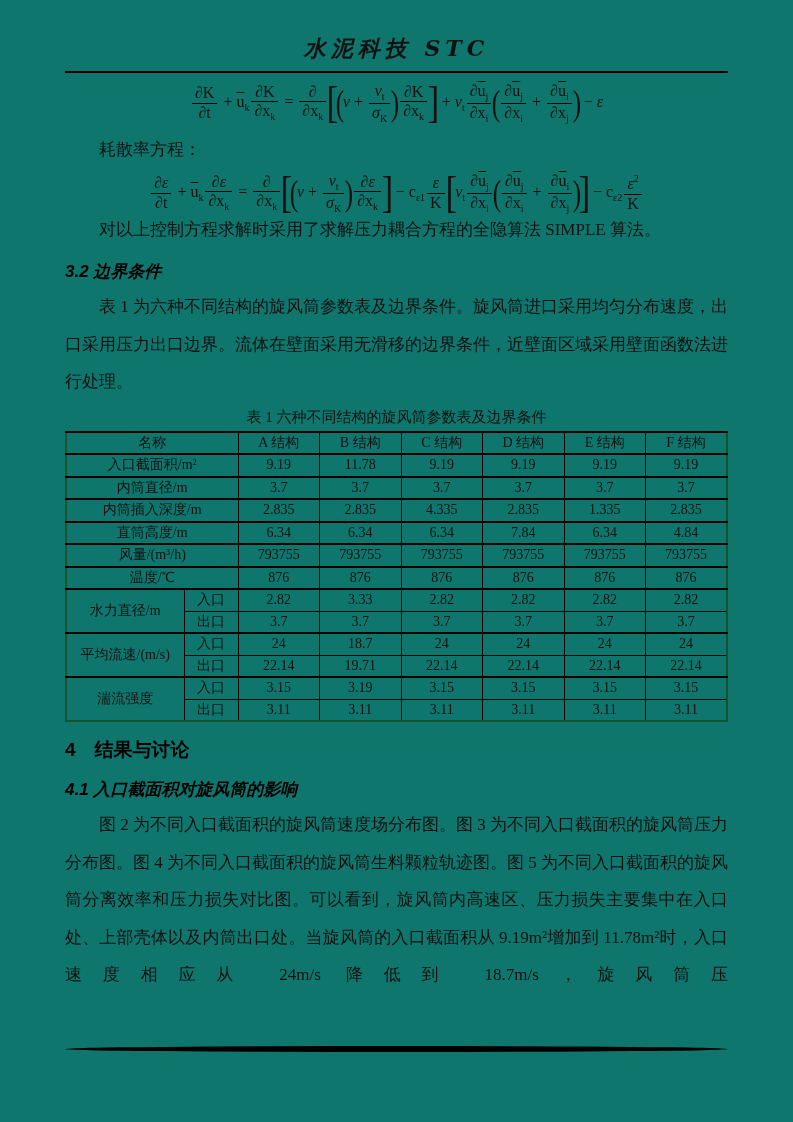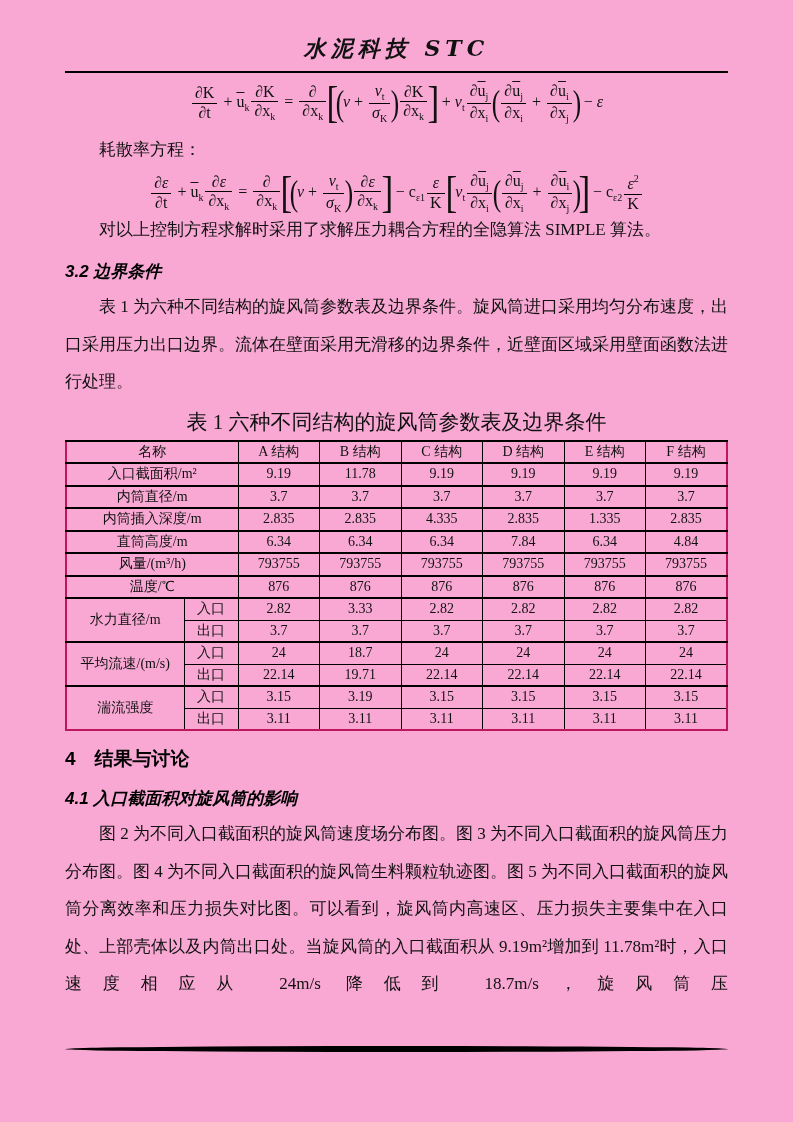"水泥科技 STC" .page { background: #f9a8d4 -> #0f766e }
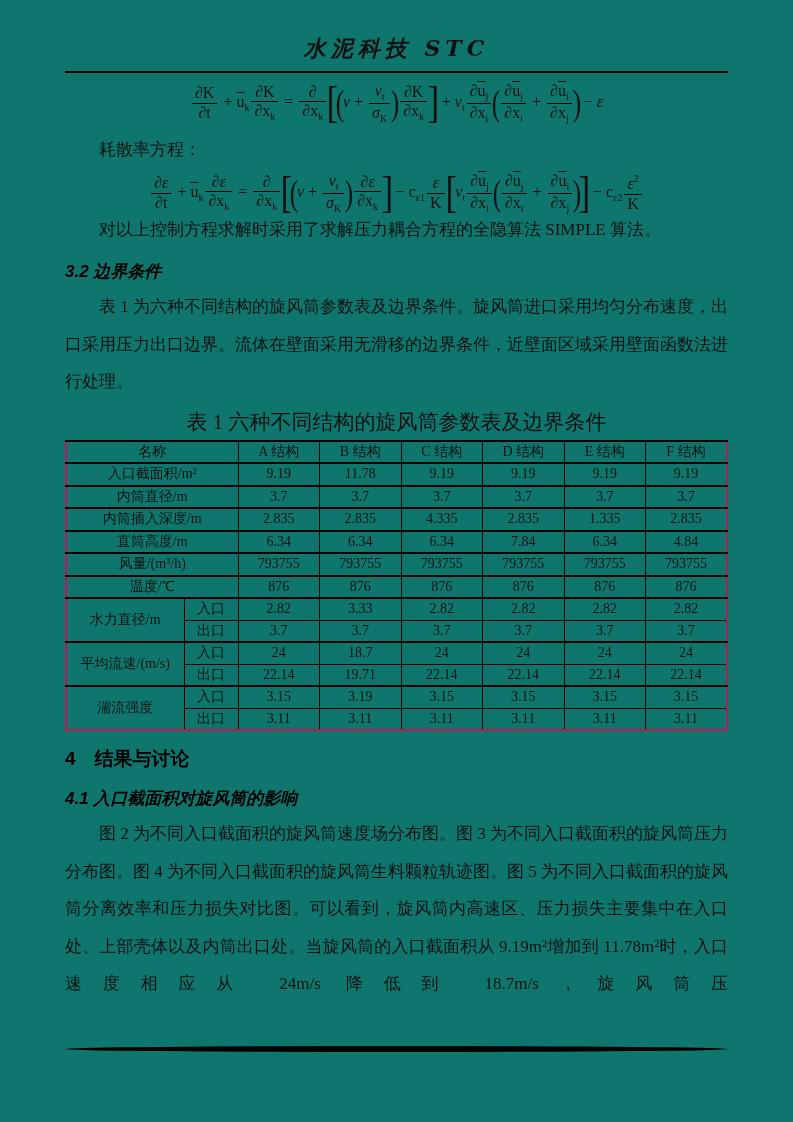"表 1 六种不同结构的旋风筒参数表及边界条件" .table-caption { font-size: 21px -> 15px }
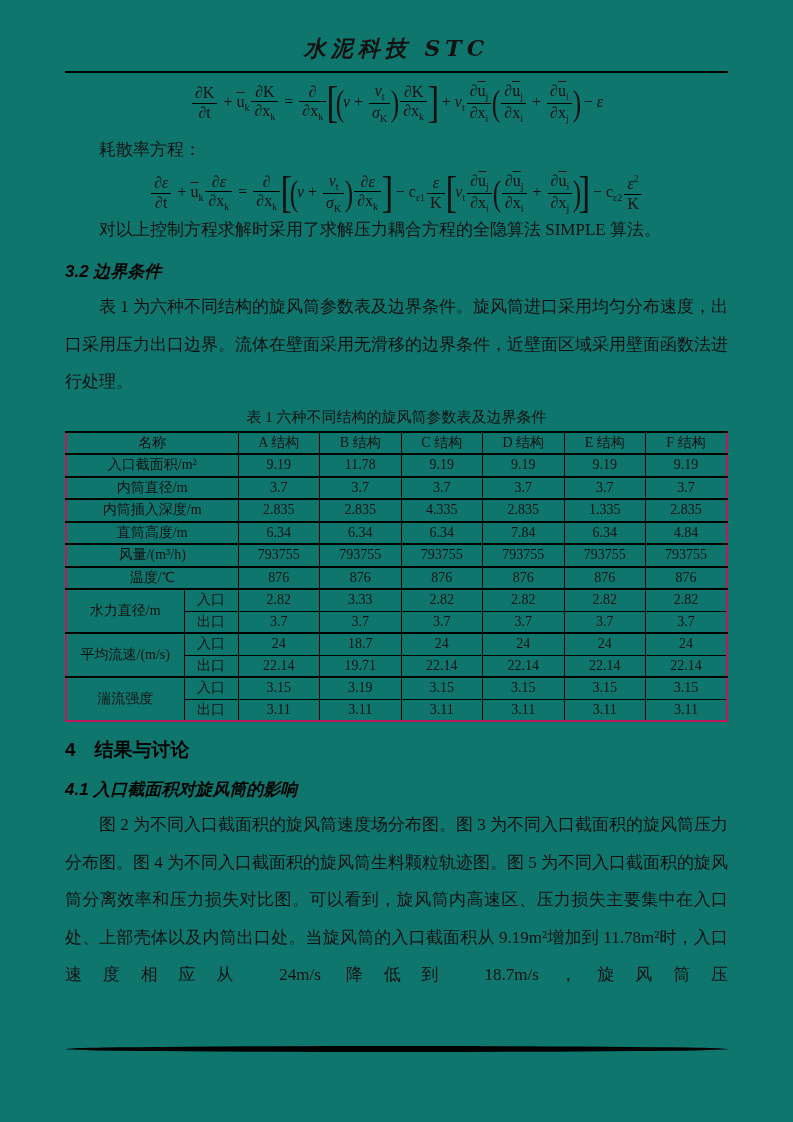"名称" table { border: 2px solid #be185d -> 2px solid #14532d }
